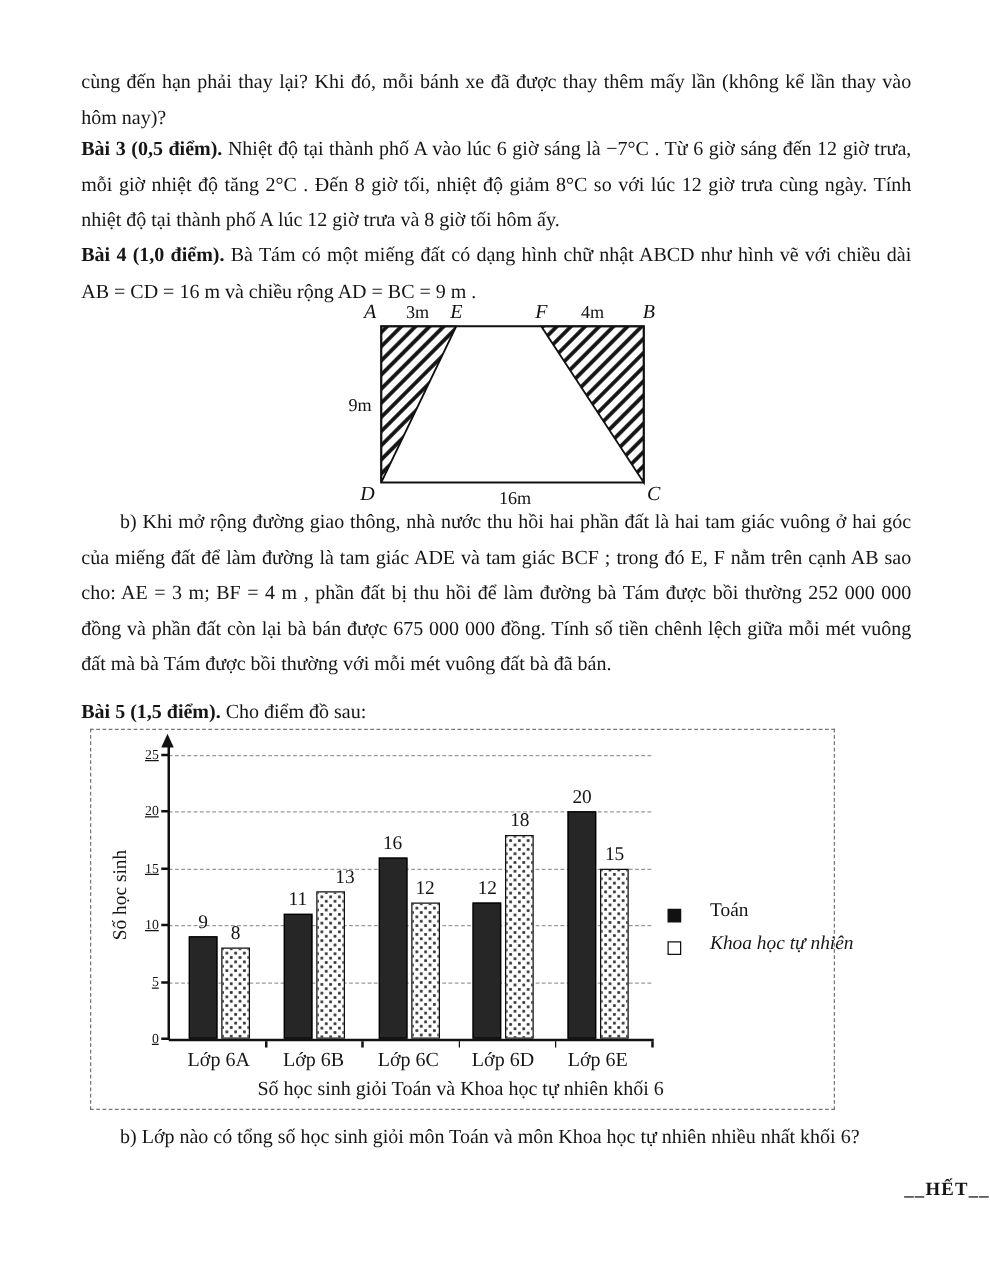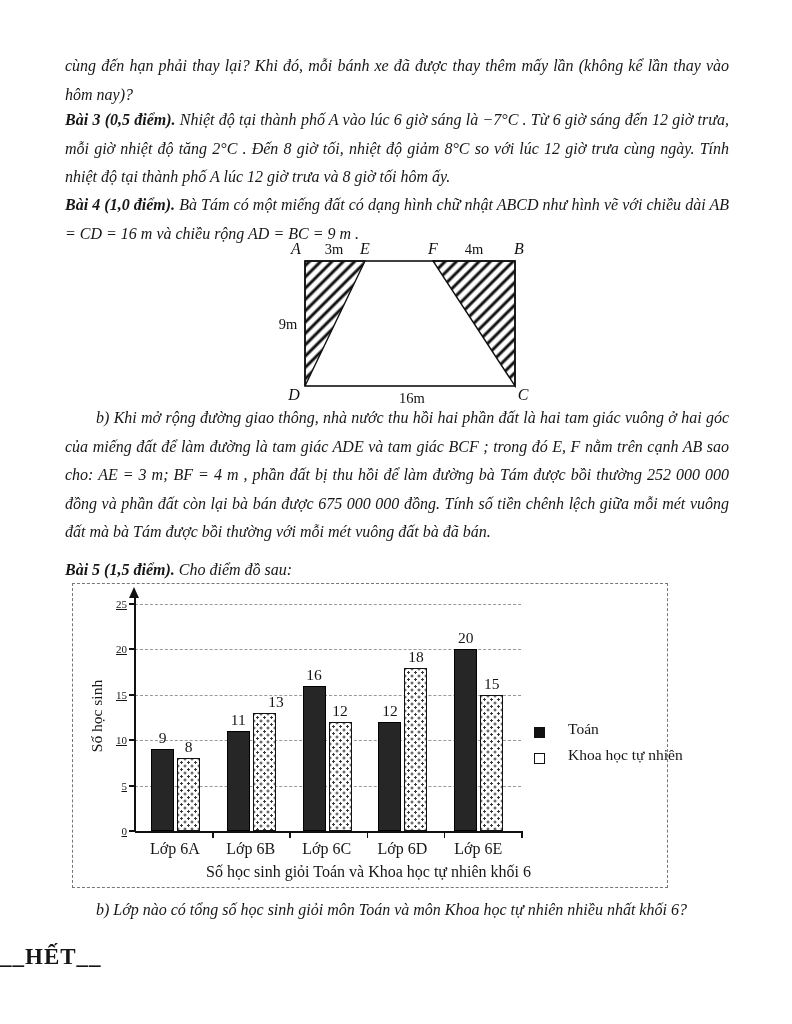"cùng đến hạn phải thay" .tblock { font-style: italic -> none }
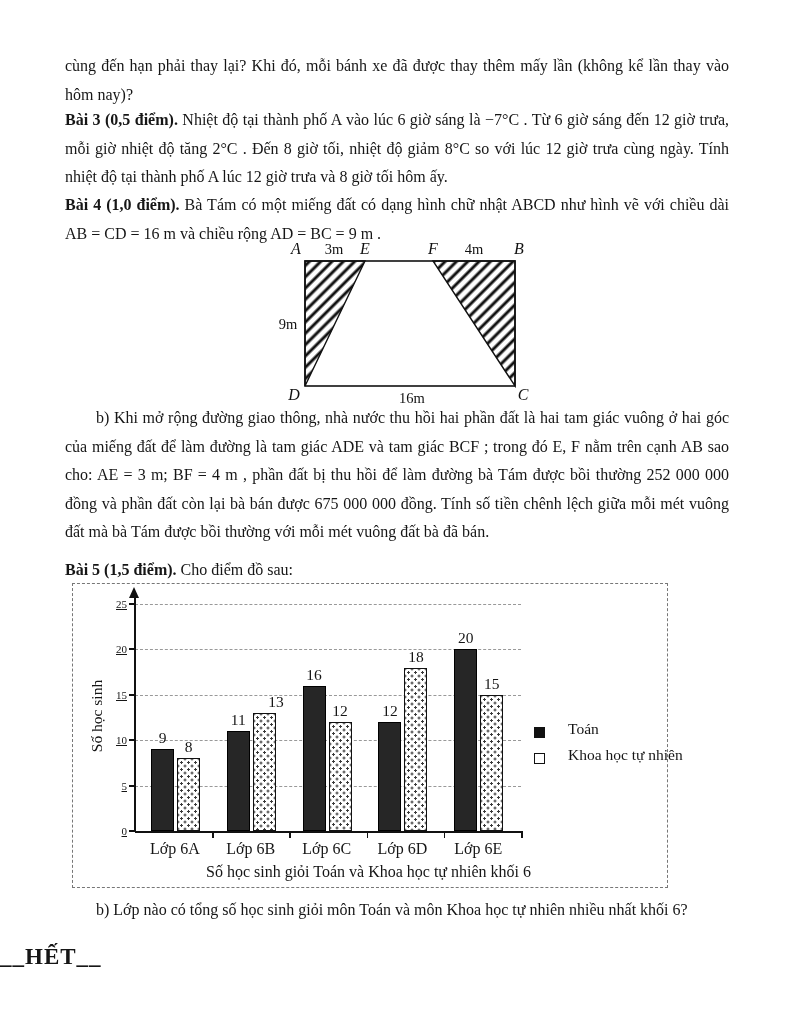"Khoa học tự nhiên" div.legend-row { font-style: none -> italic }
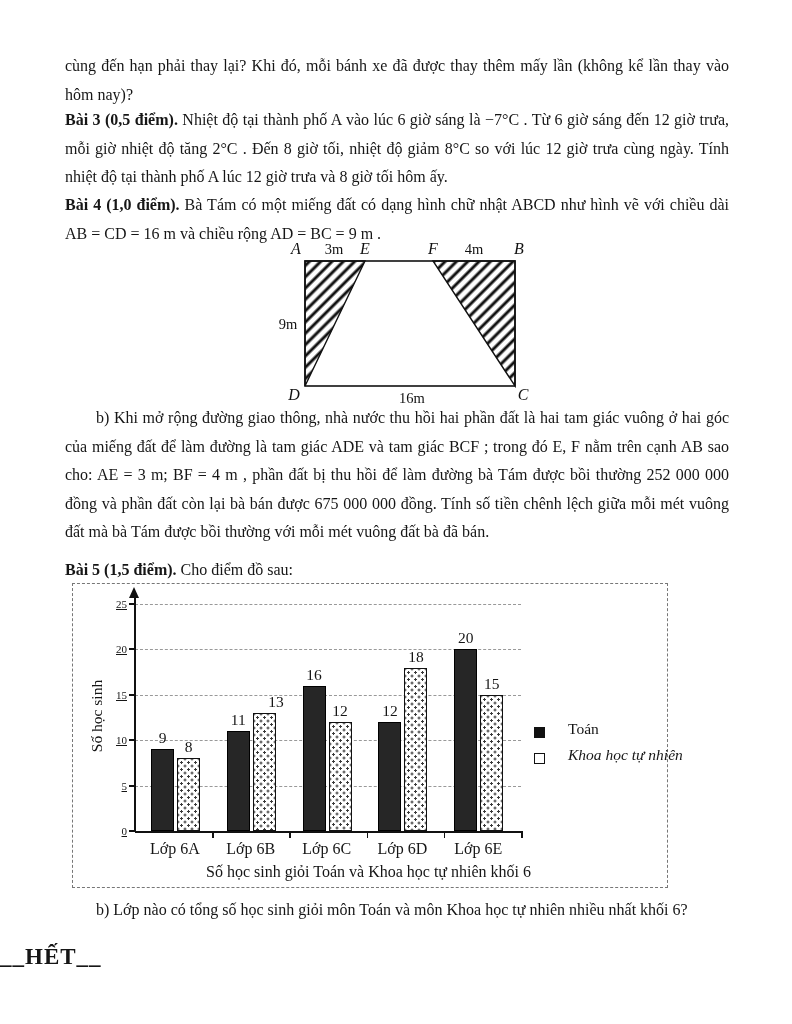"__HẾT__" .footer { font-size: 23px -> 15px; text-align: left -> right }
